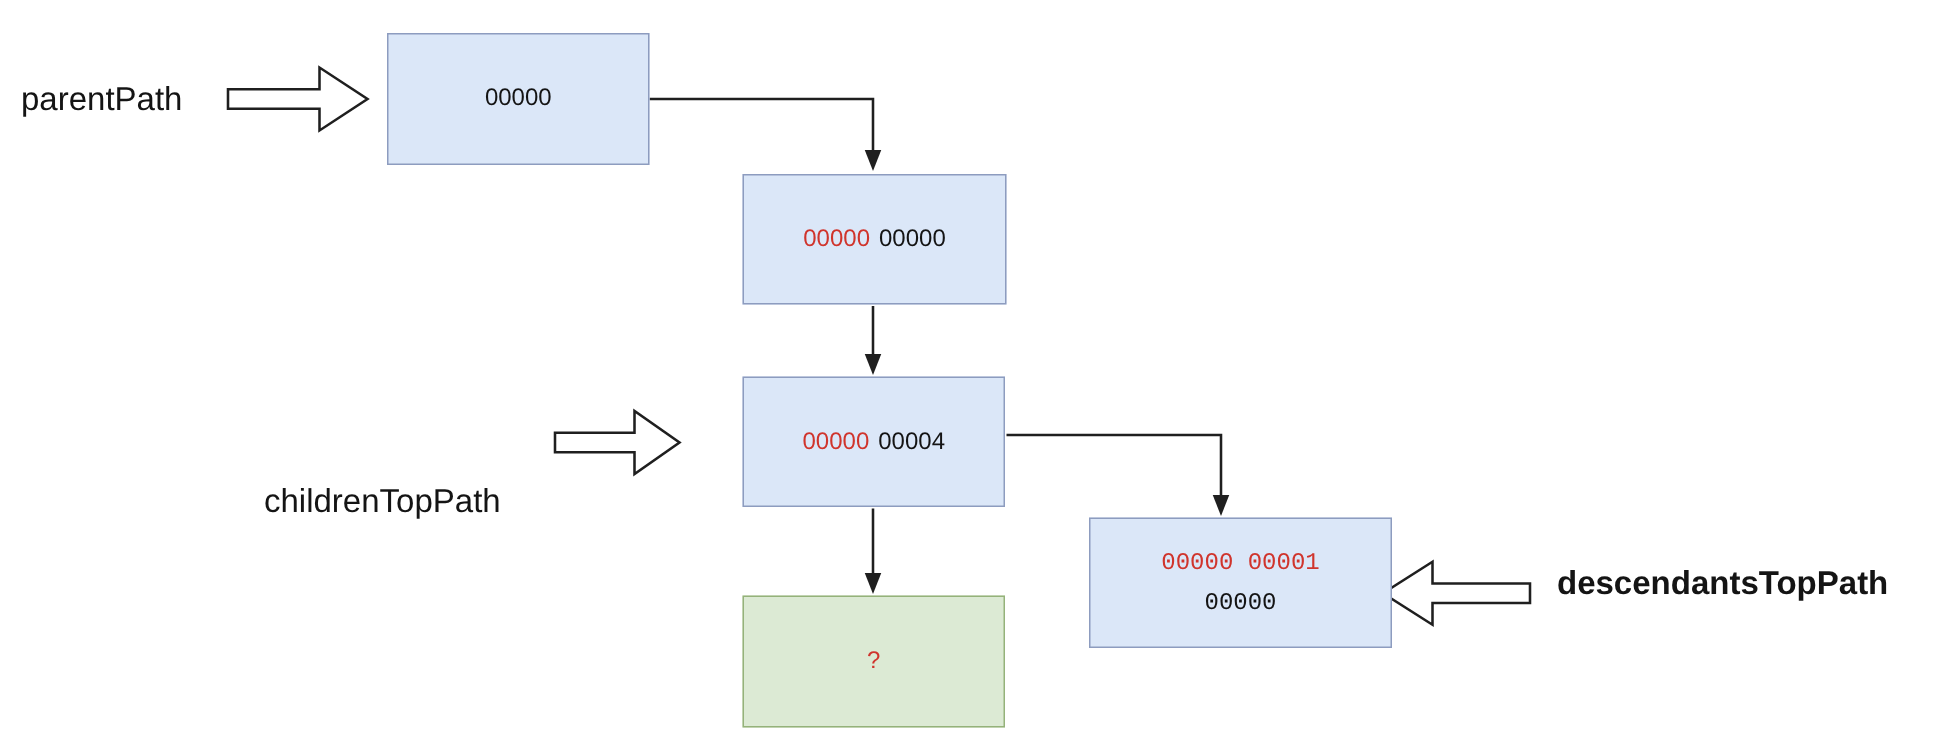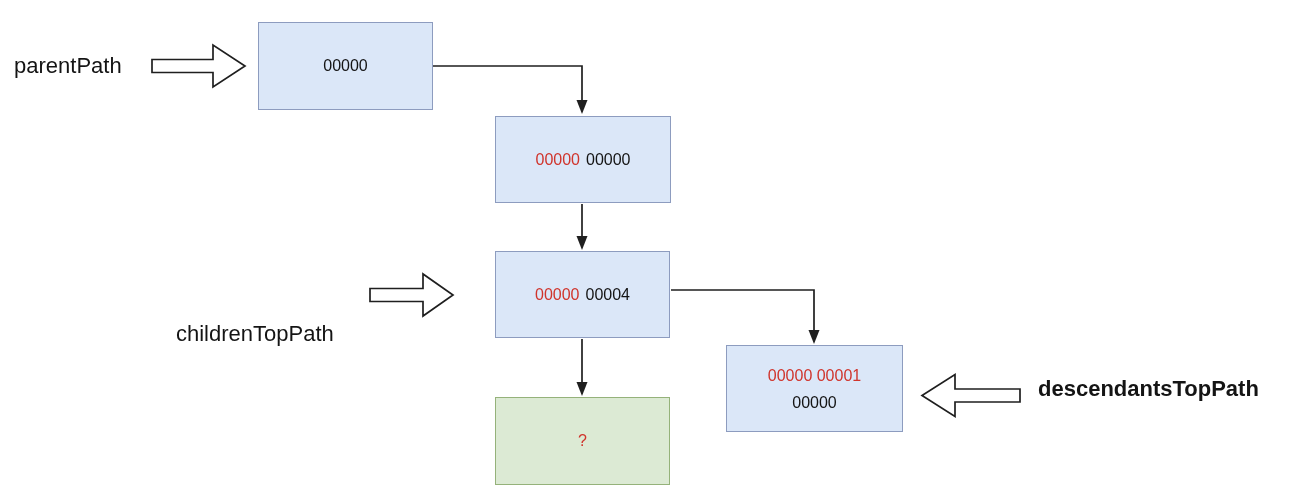"00000 00001" div.node { font-family: none -> Liberation Mono, monospace; width: 177px -> 202px }
